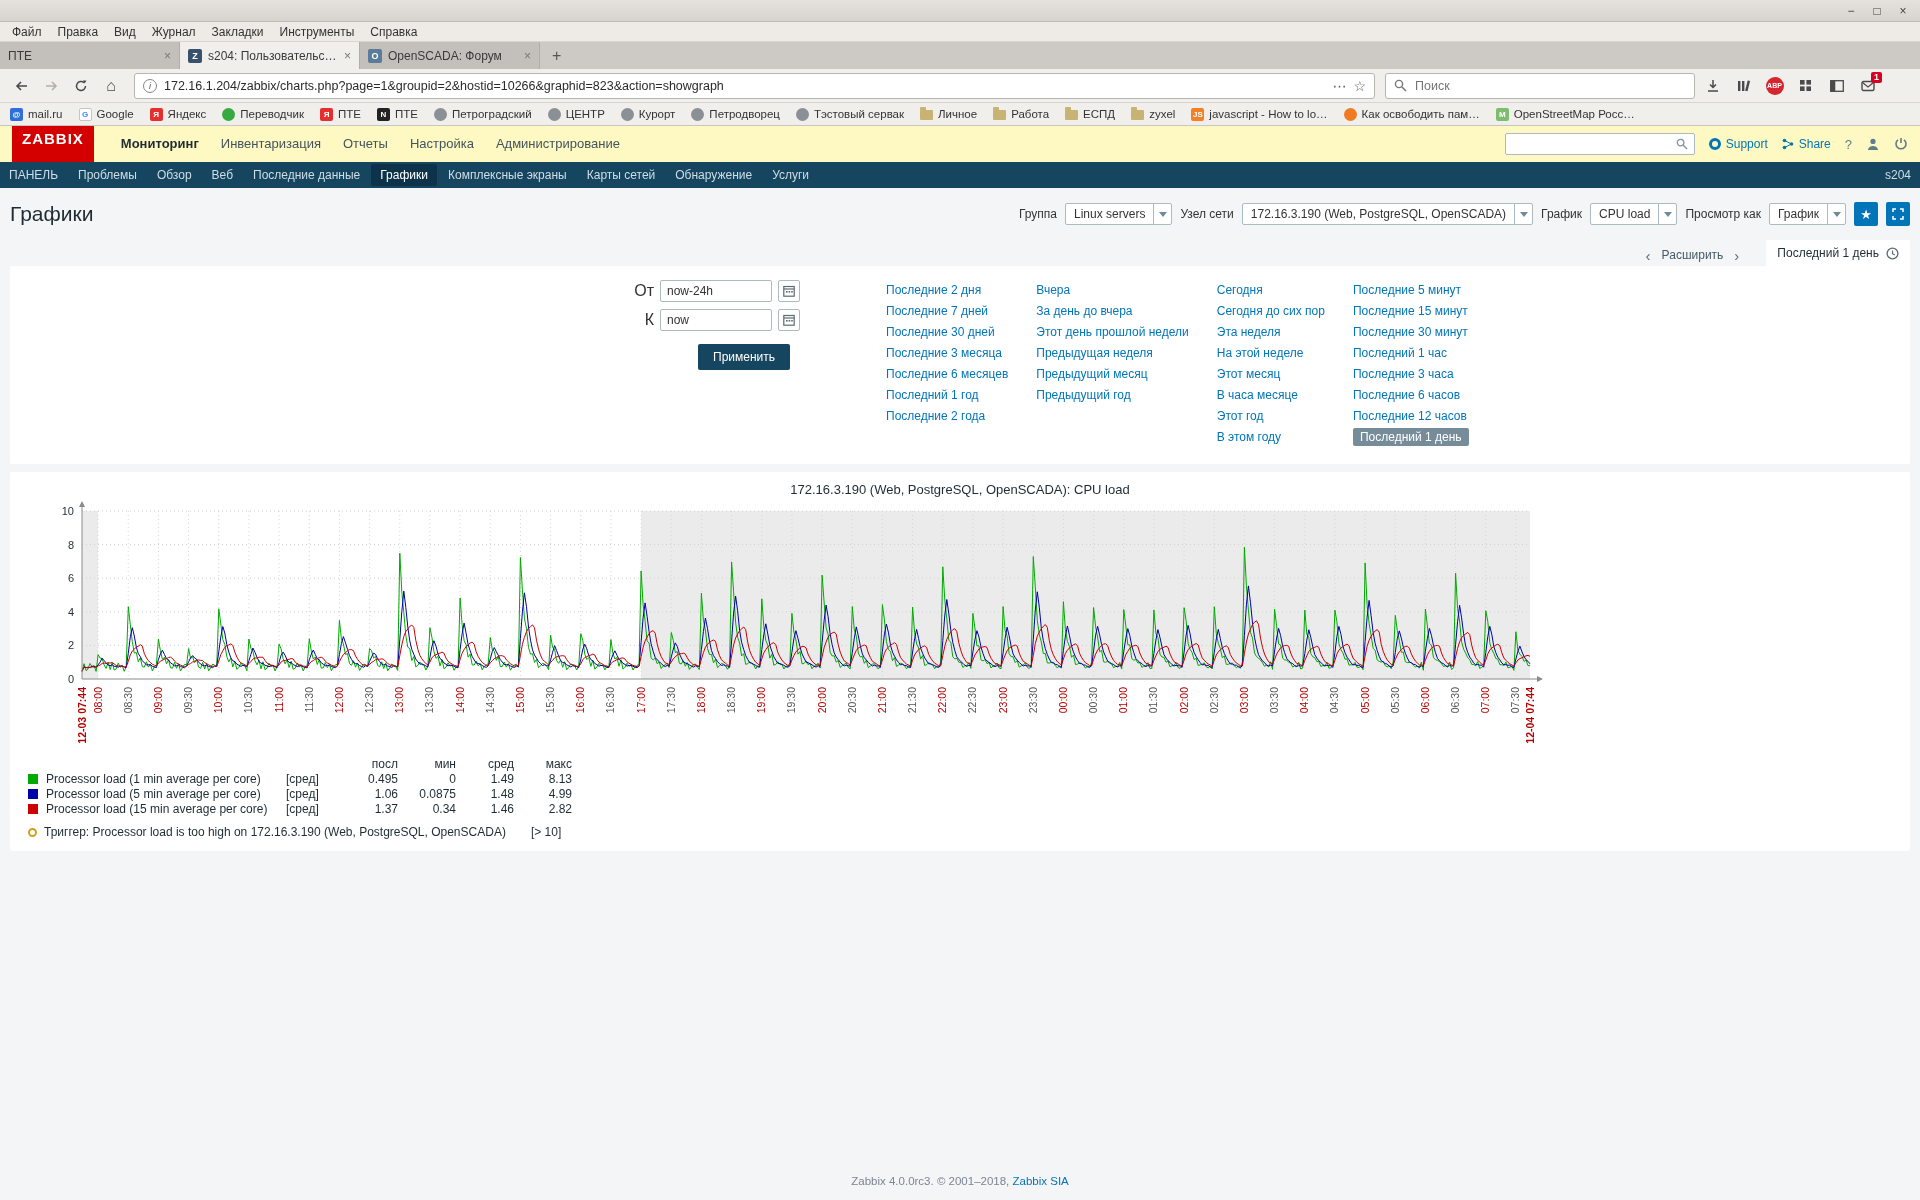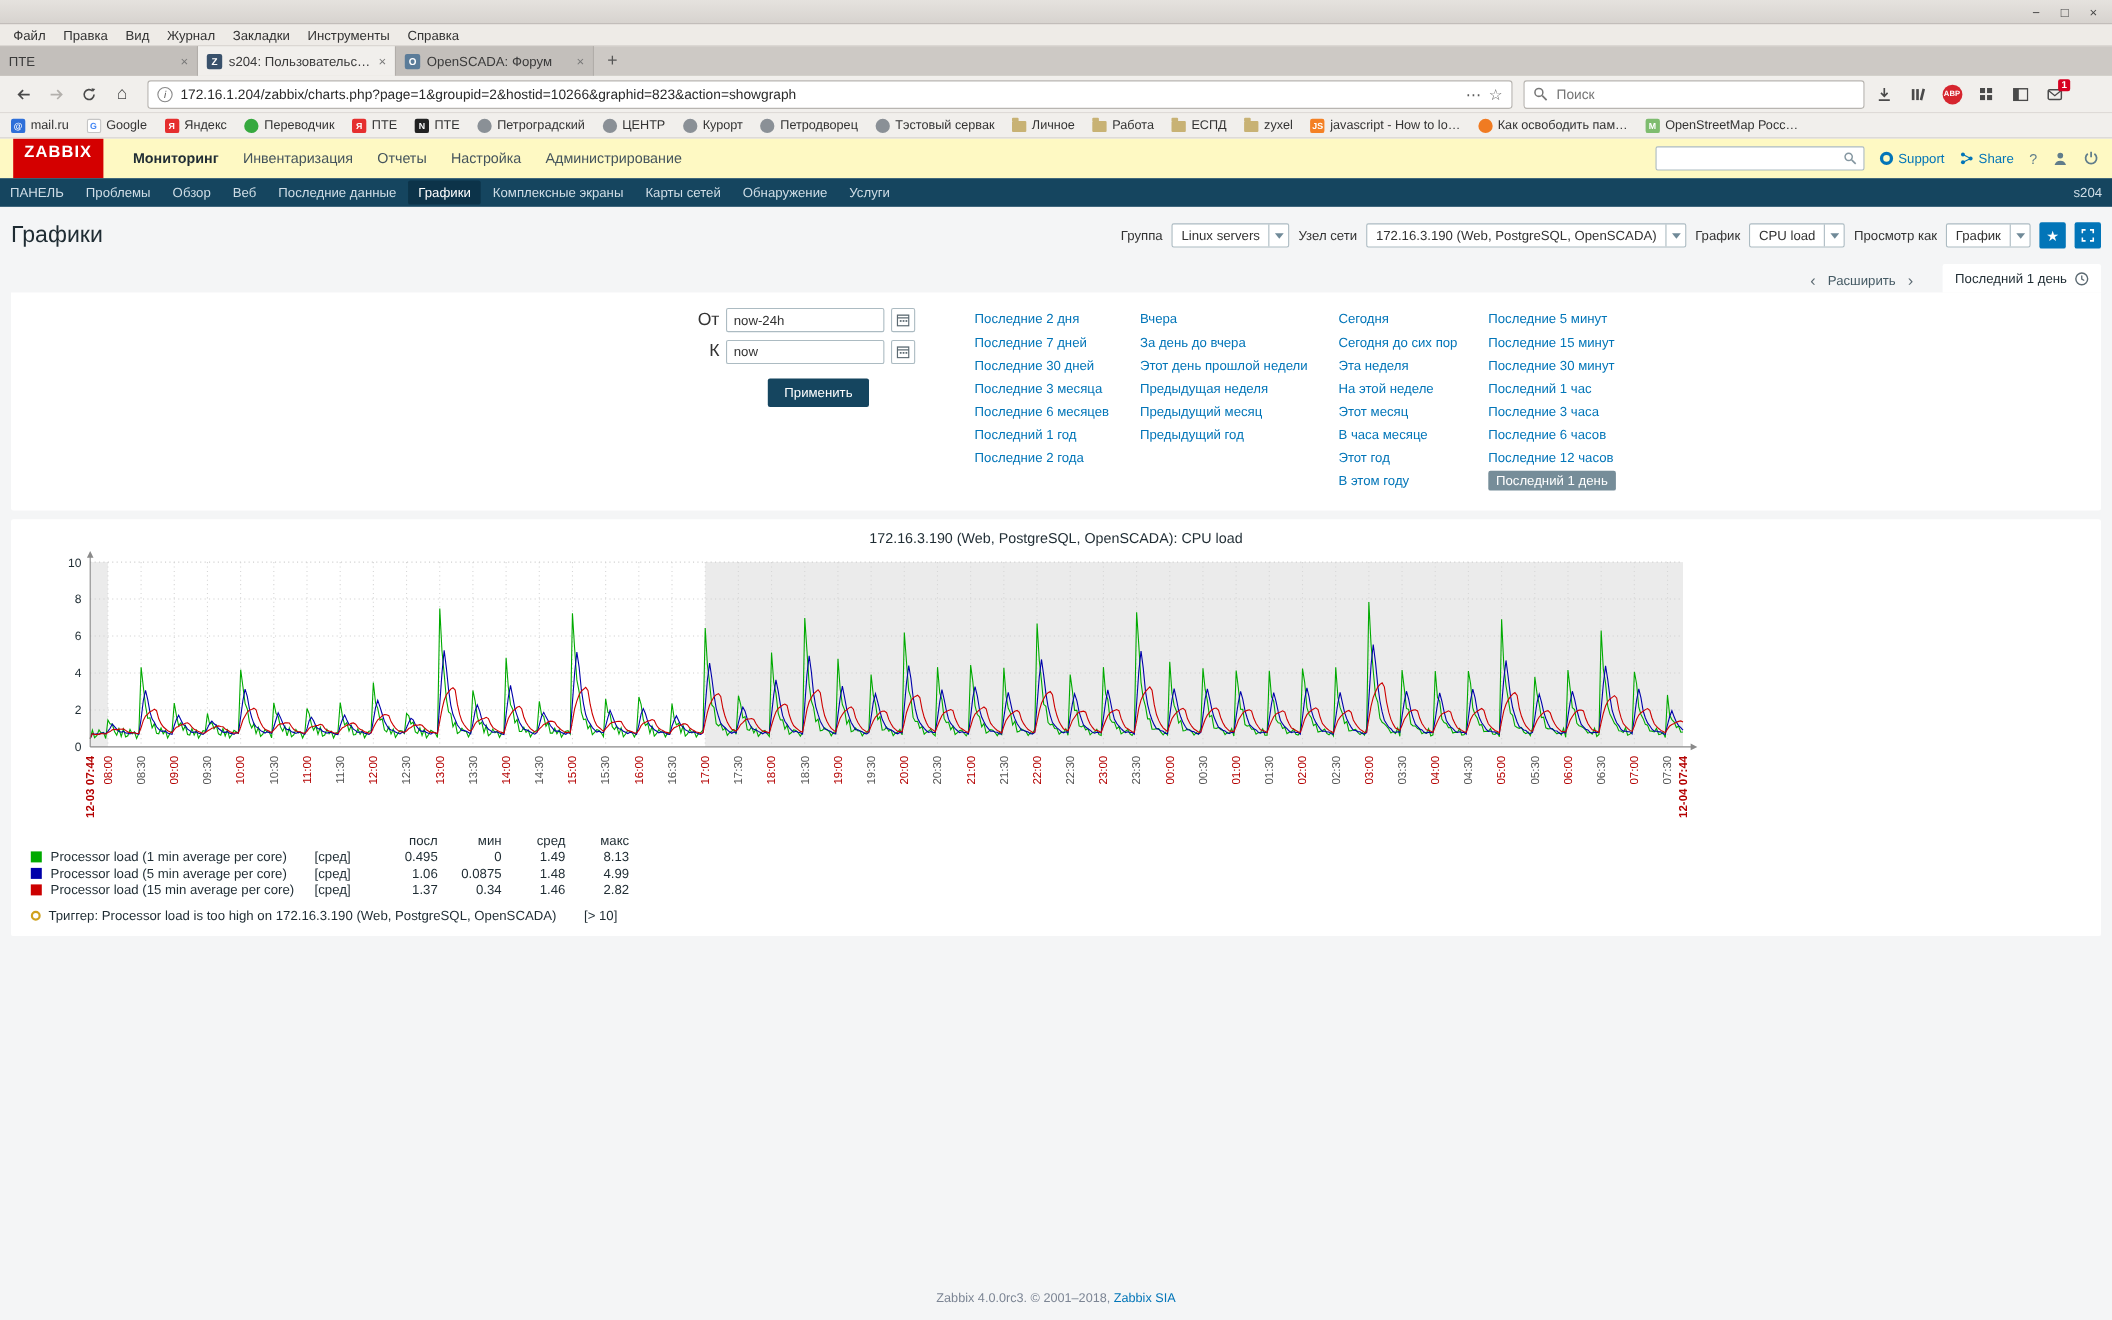"now-24h" .tf-input { width: 144px -> 112px }
